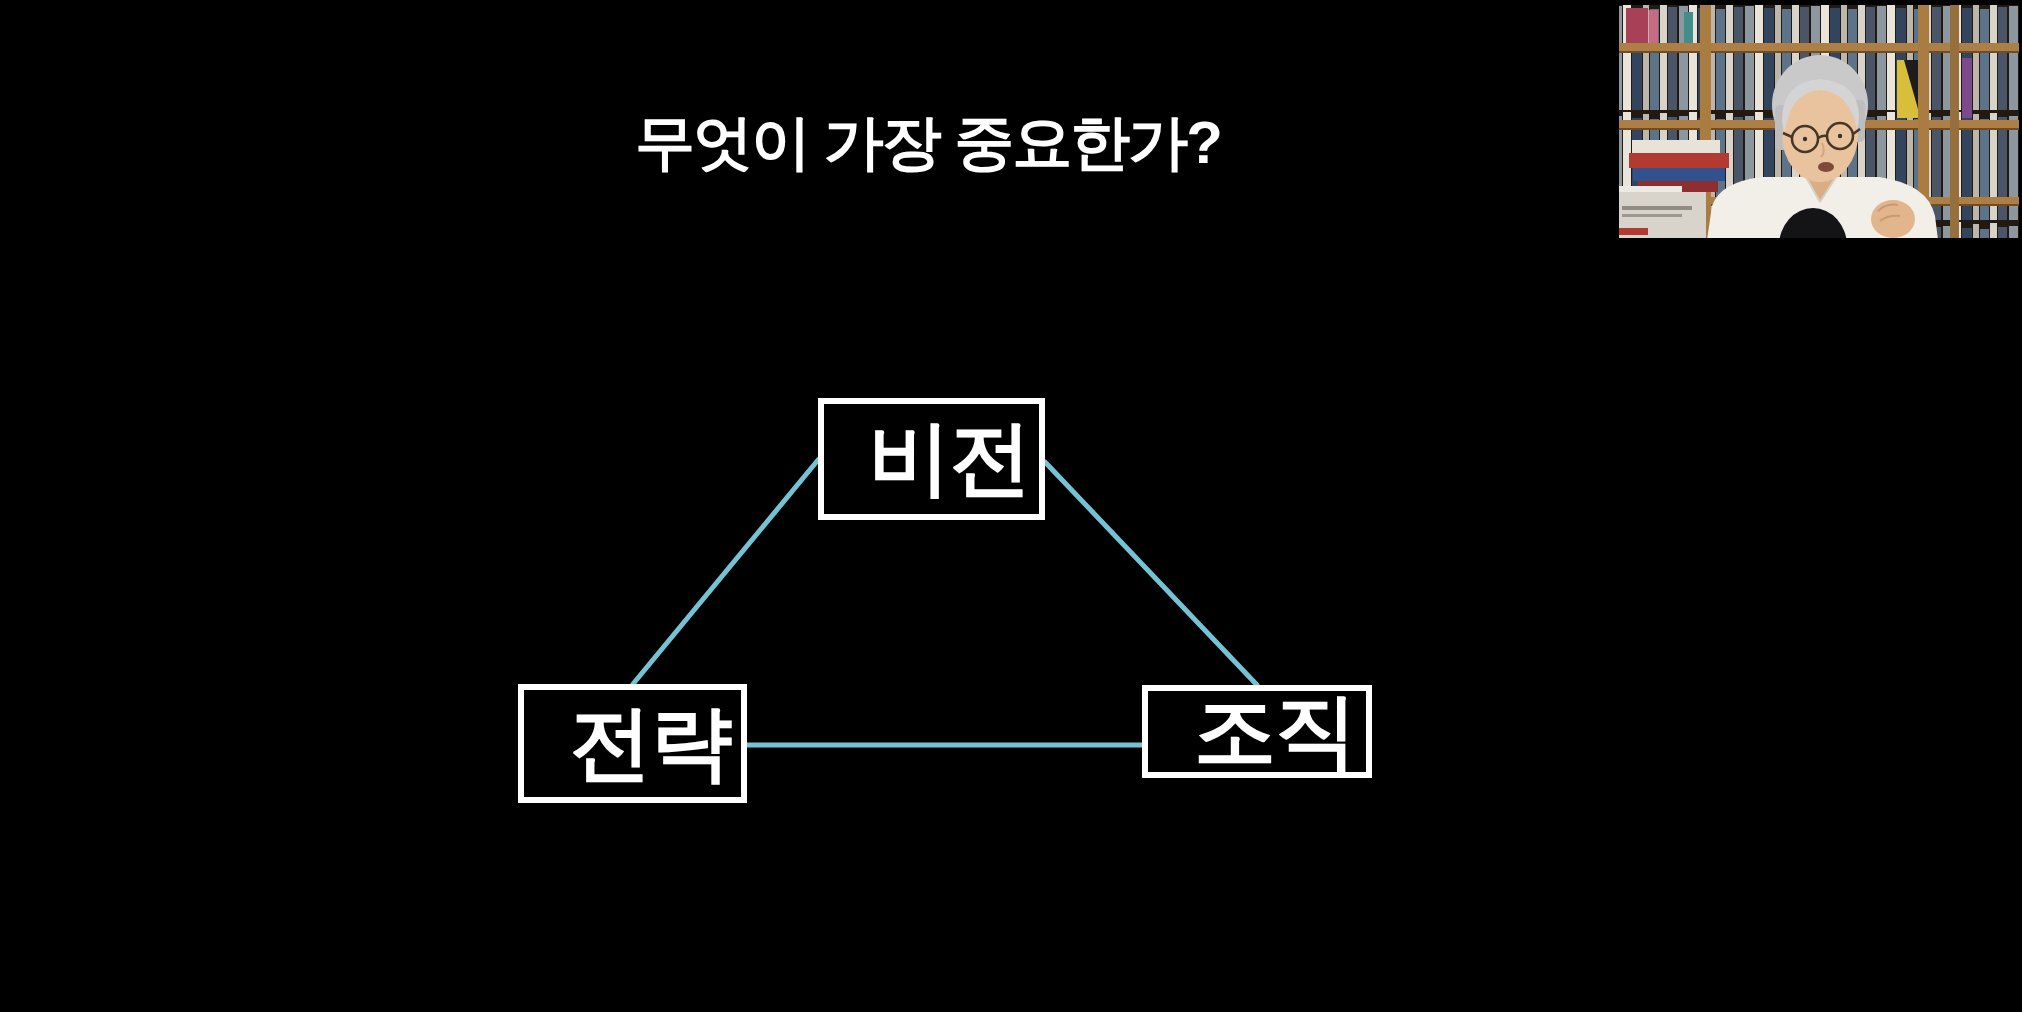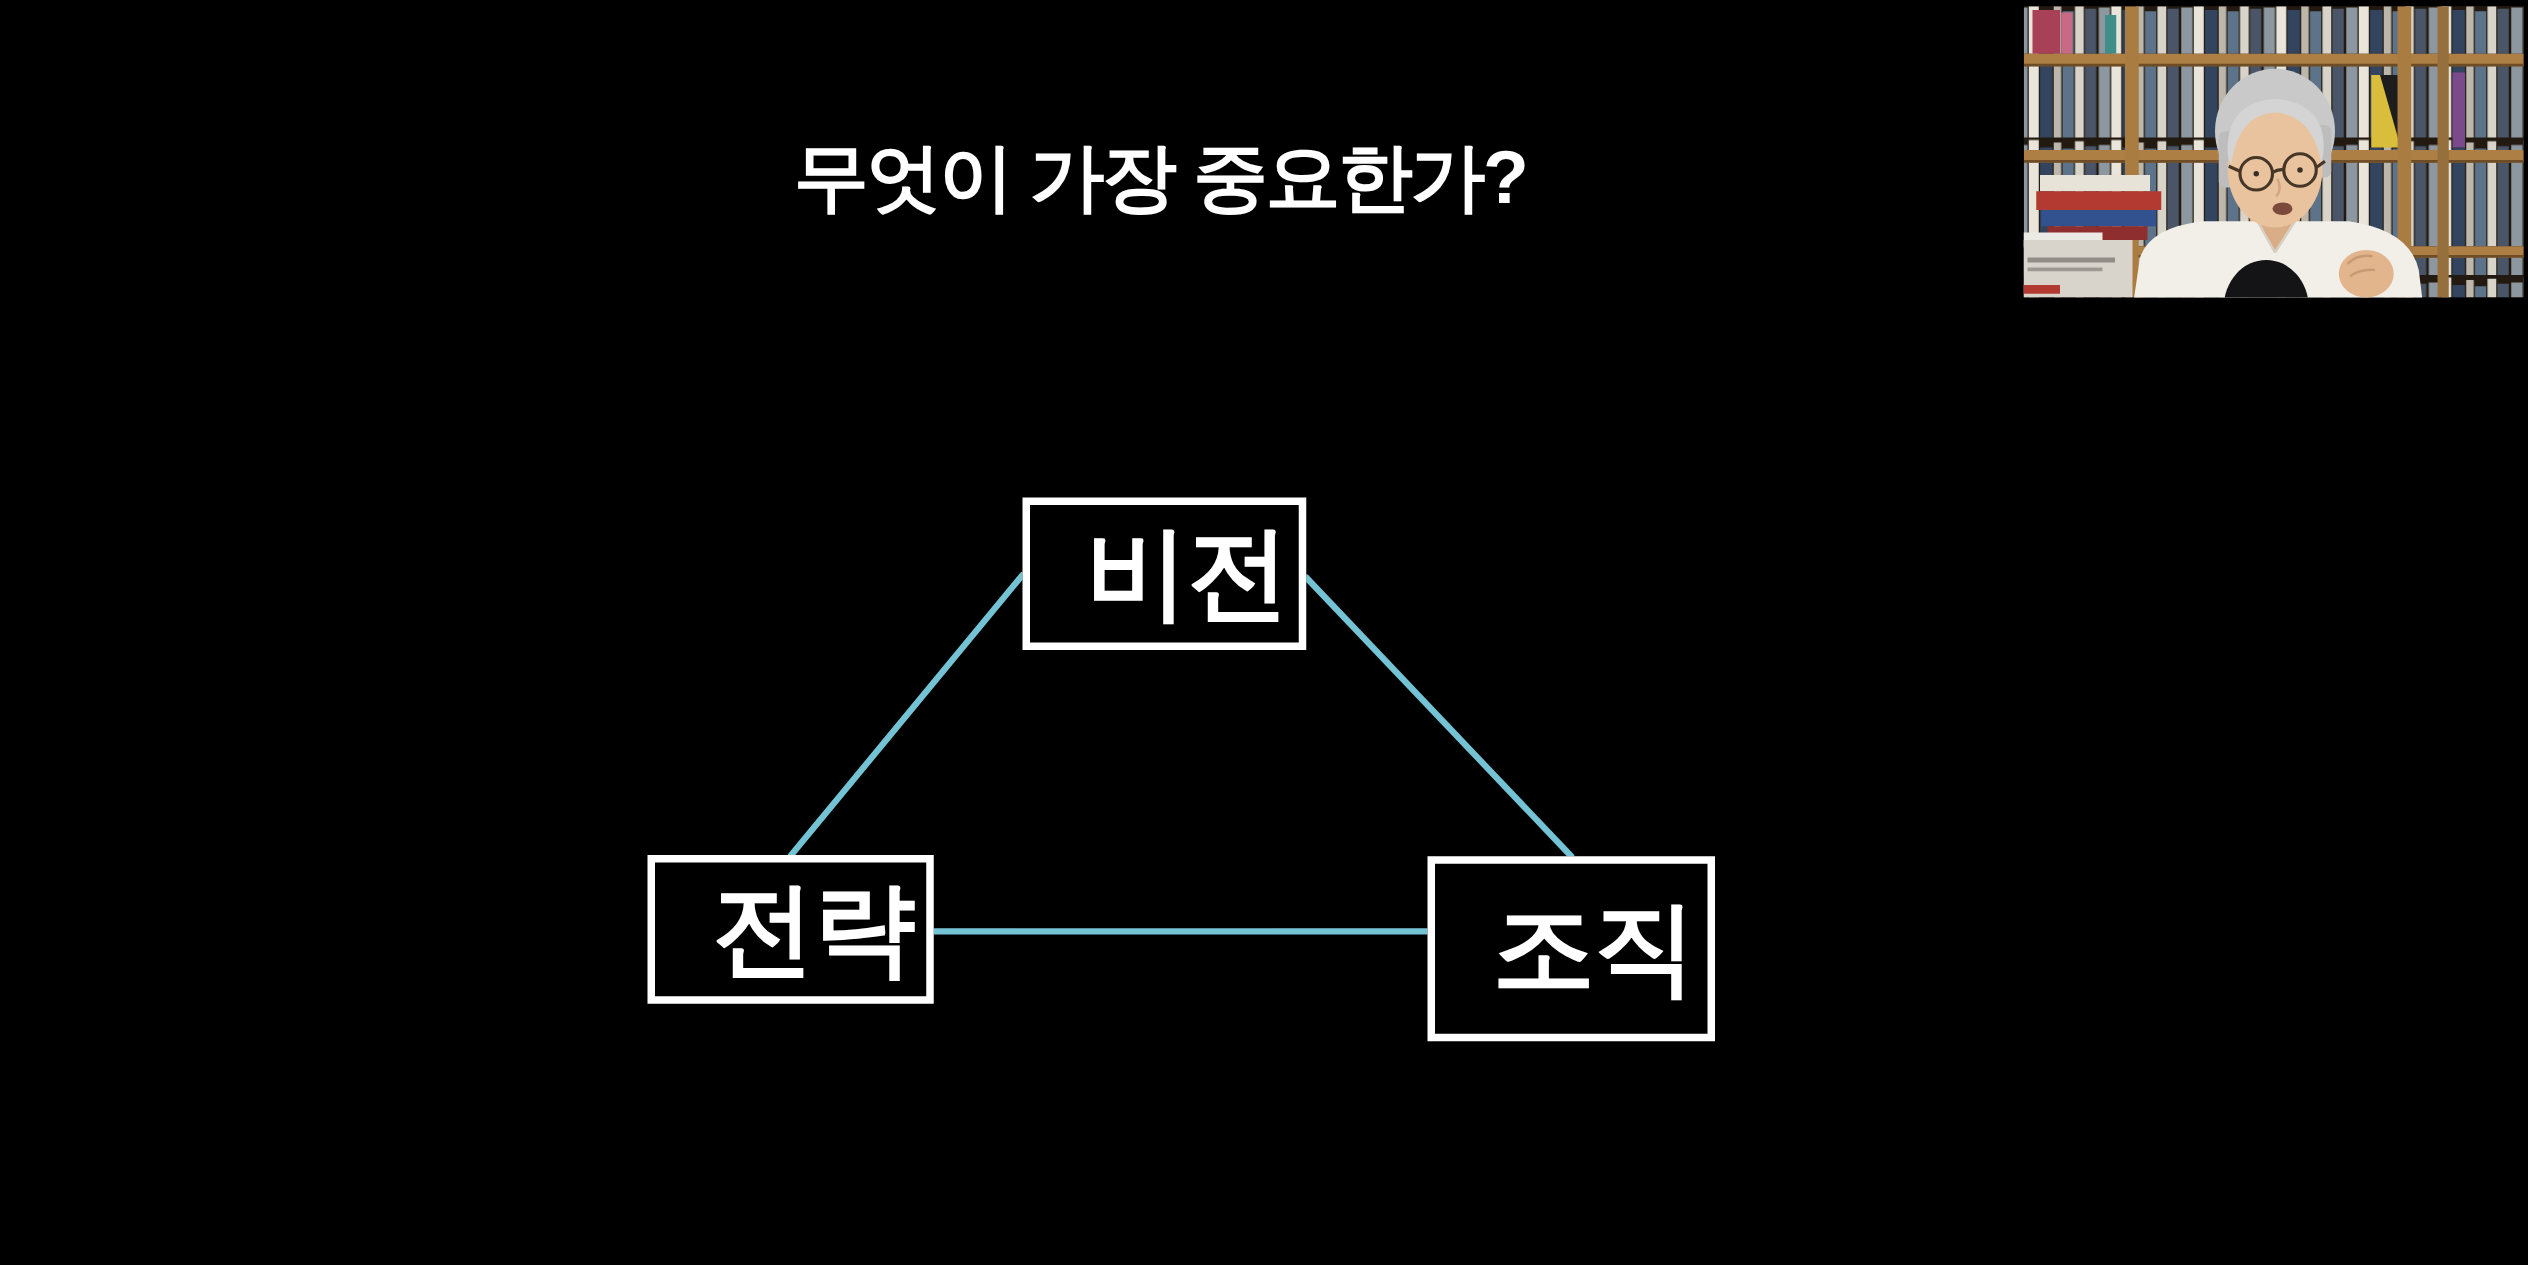"조직" .node-organization { height: 148px -> 93px }
